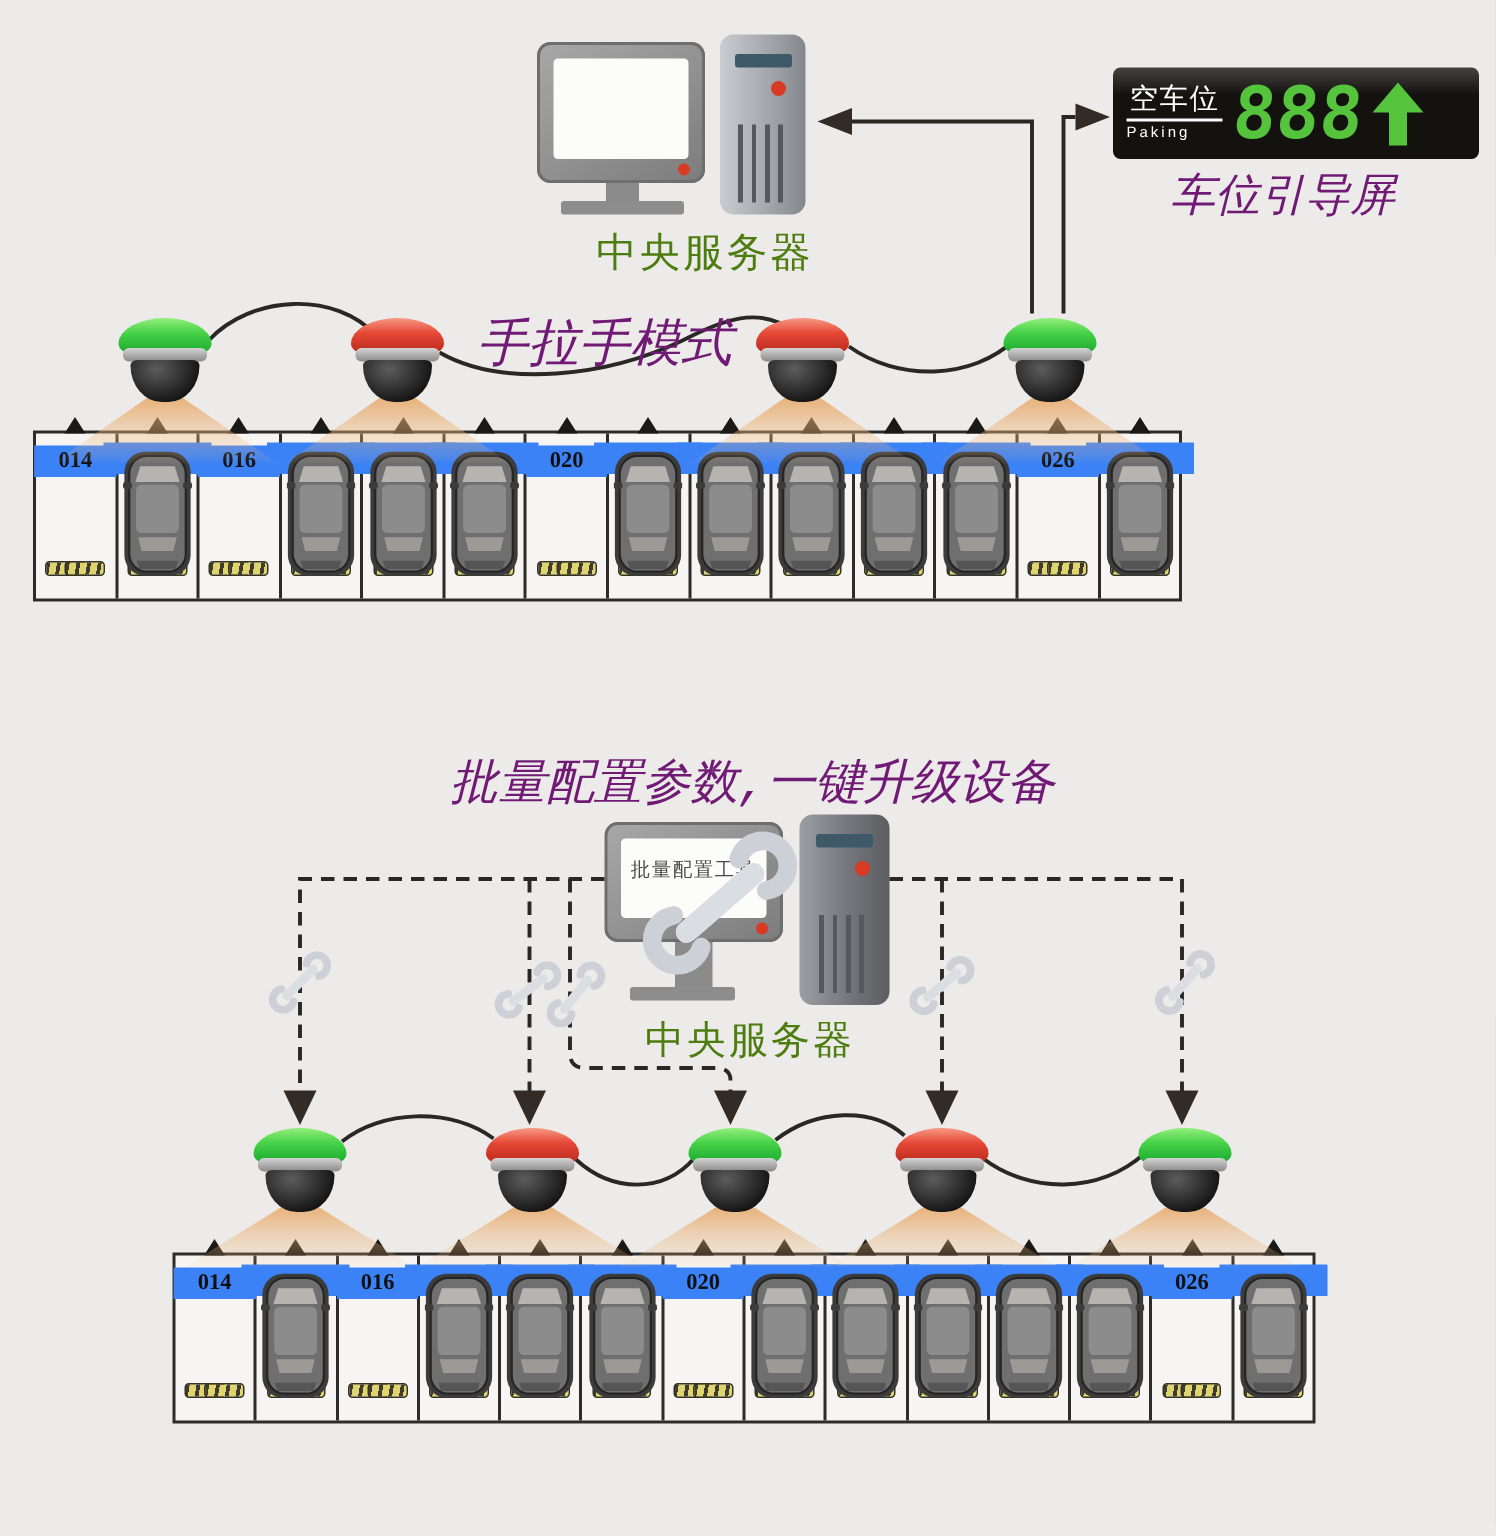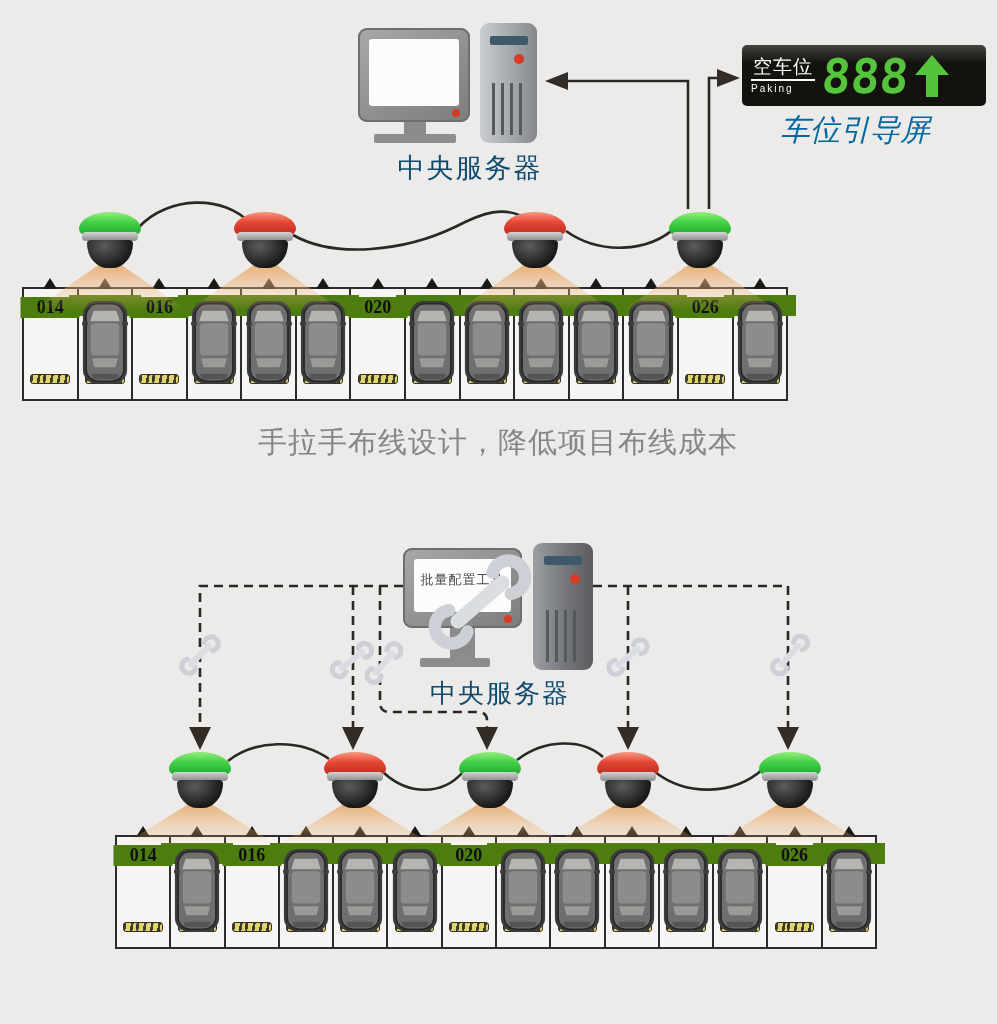"车位引导屏" .callig { color: #0369a1 -> #701a75 }
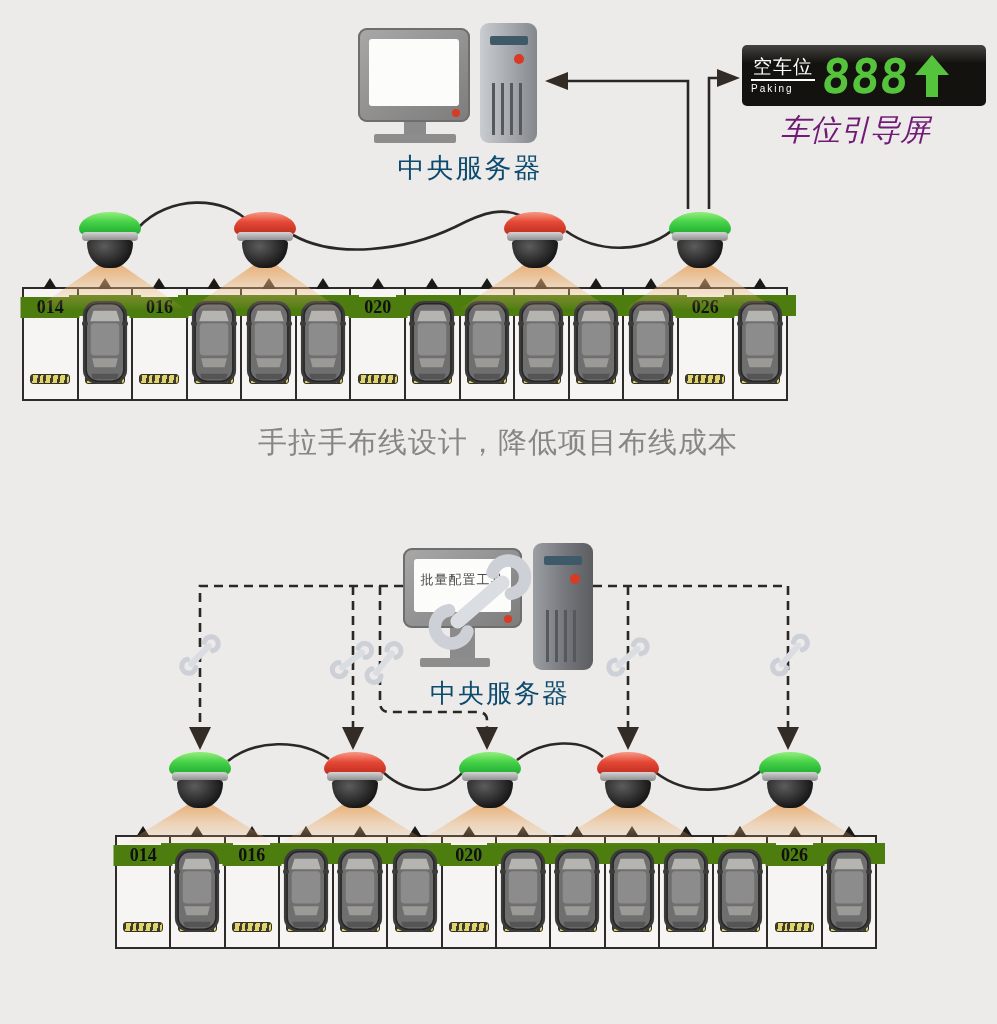"中央服务器" .server-label { color: #0c4a6e -> #4d7c0f }
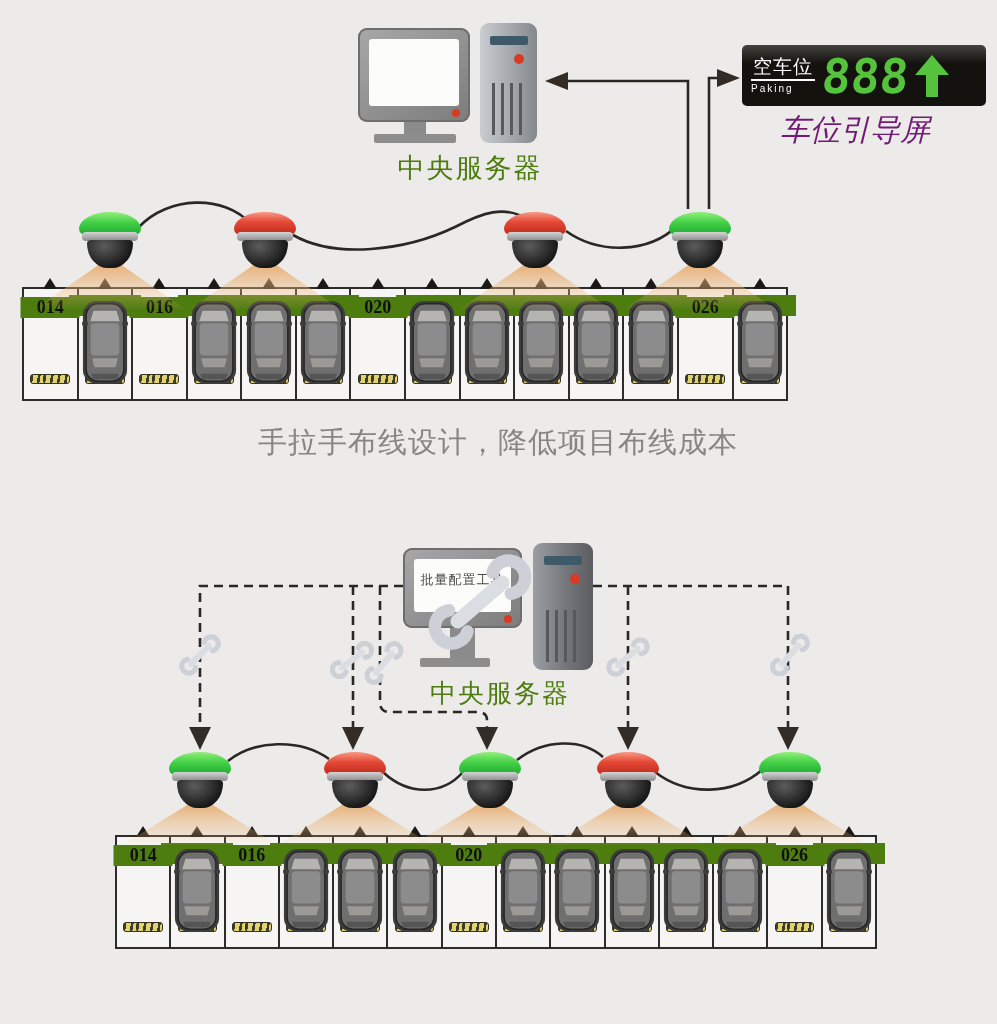"手拉手模式" div.callig { html: none -> <div>手拉手模式</div> }
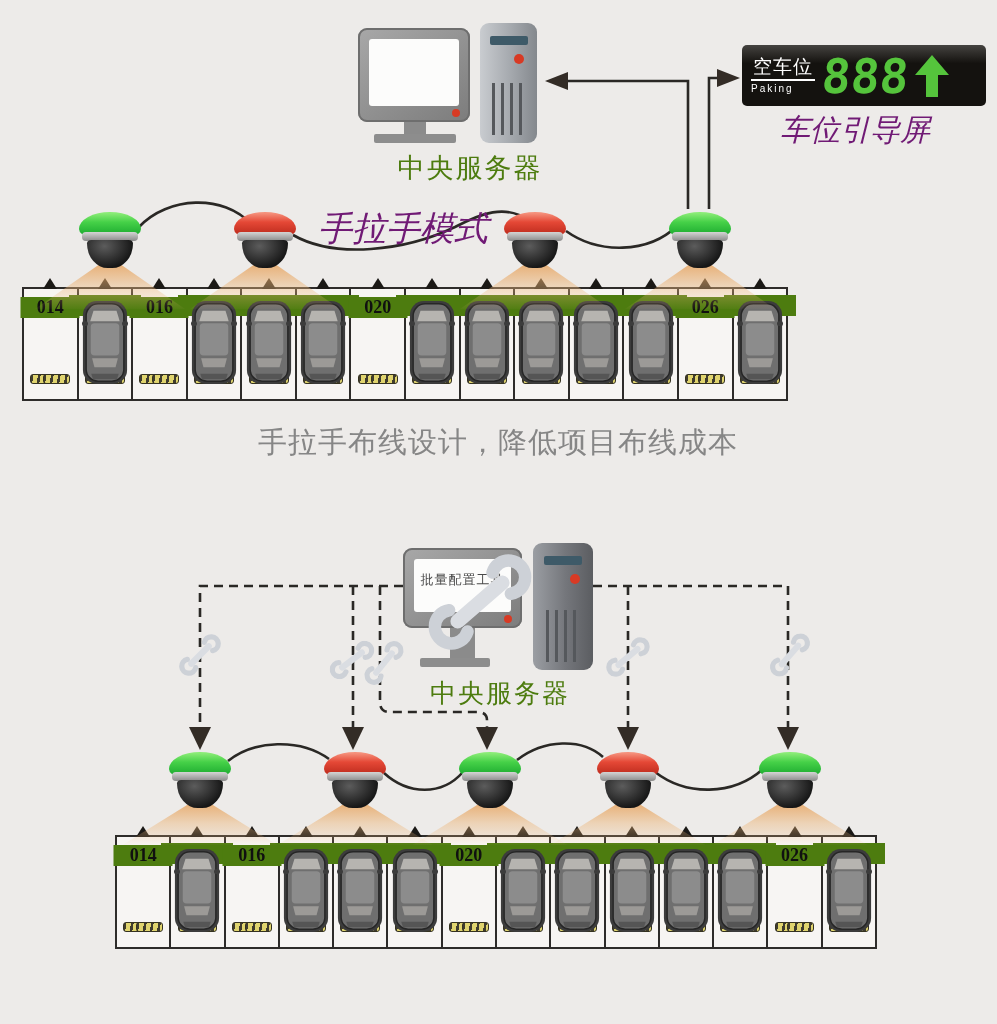"020" .stall-label { background: #4d7c0f -> #3b82f6; font-size: 18px -> 15px }
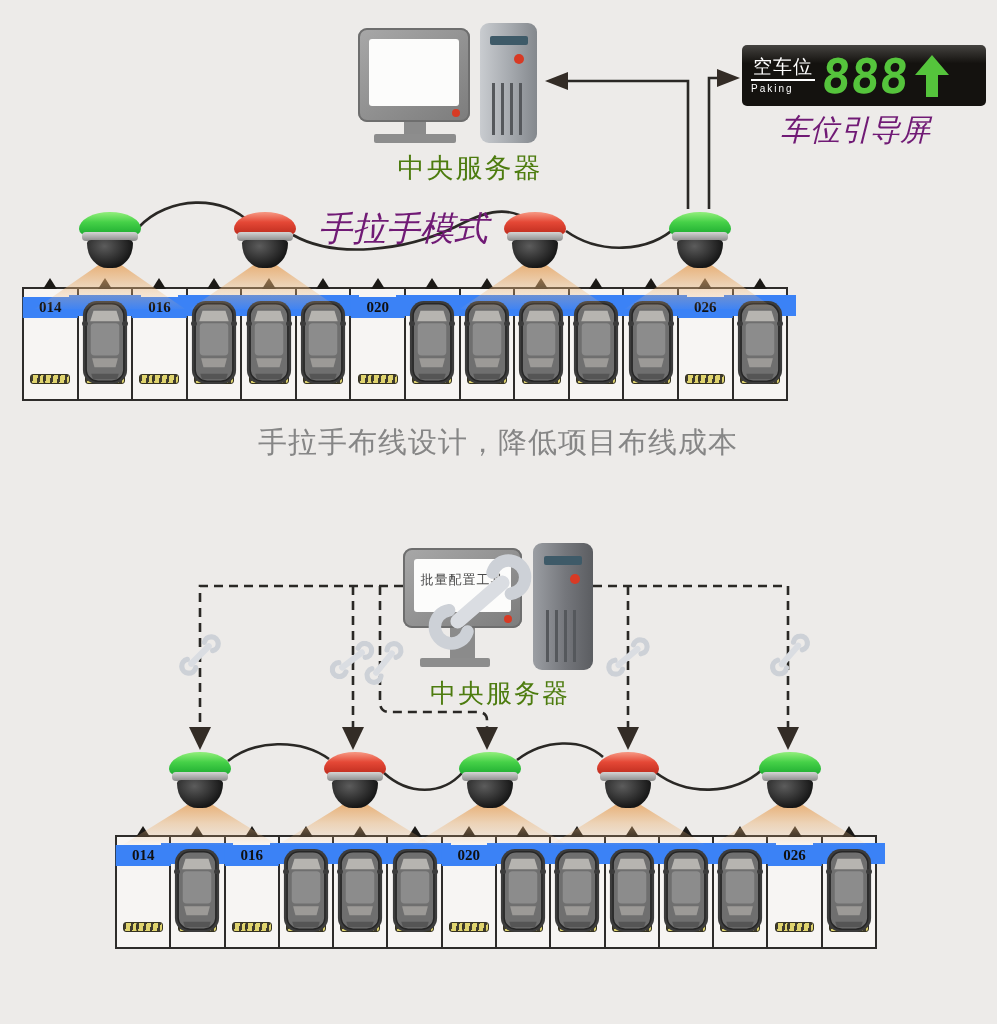"手拉手布线设计，降低项目布线成本" div.caption { html: <div>手拉手布线设计，降低项目布线成本</div> -> none }
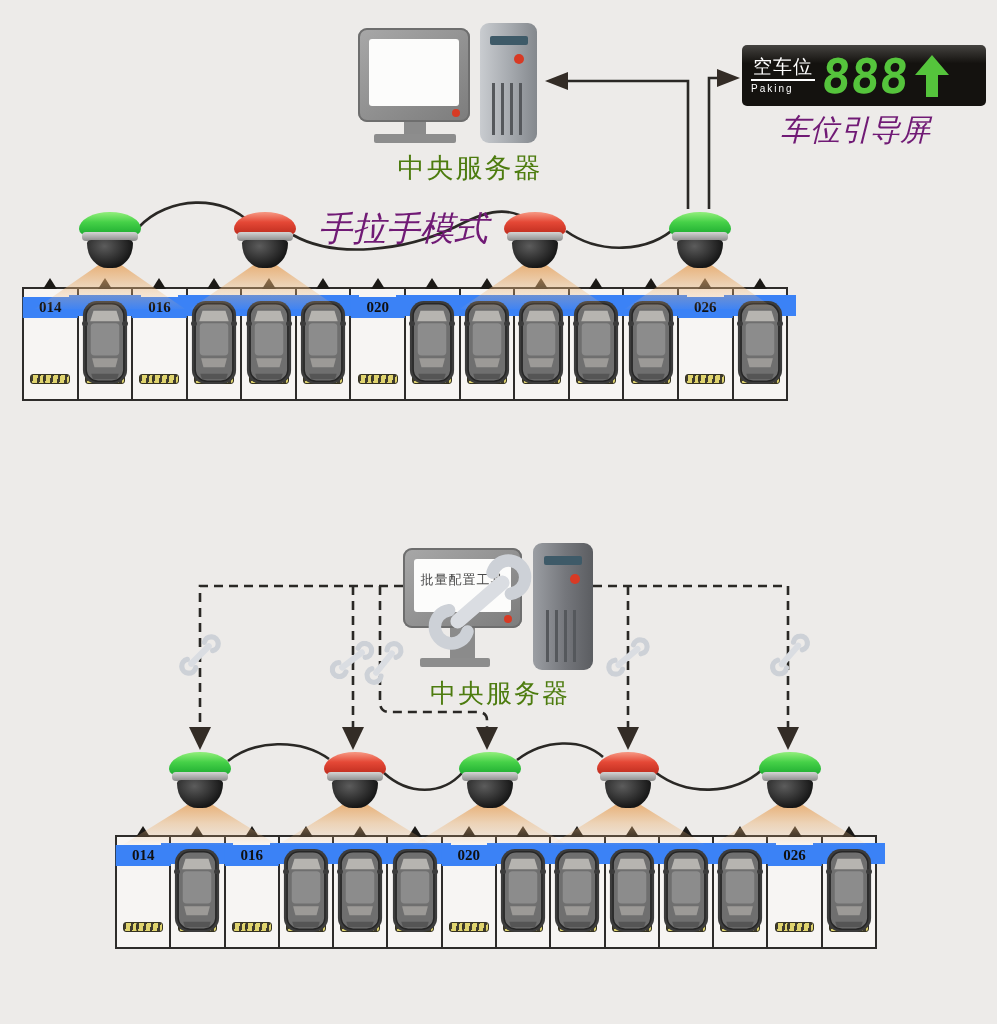"批量配置参数,一键升级设备" div.callig { html: none -> <div>批量配置参数,一键升级设备</div> }
